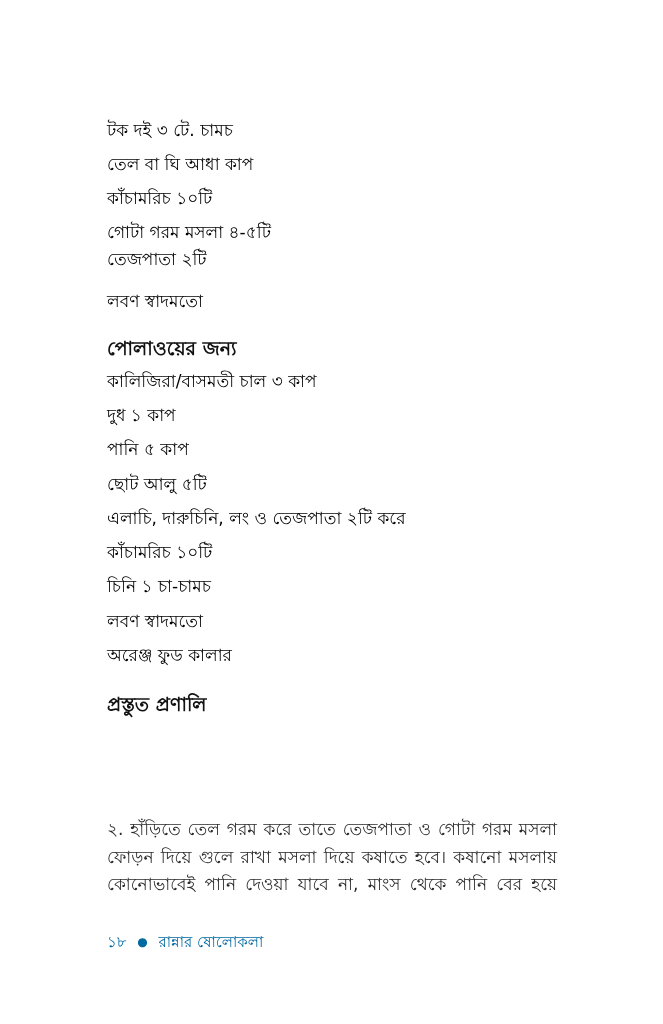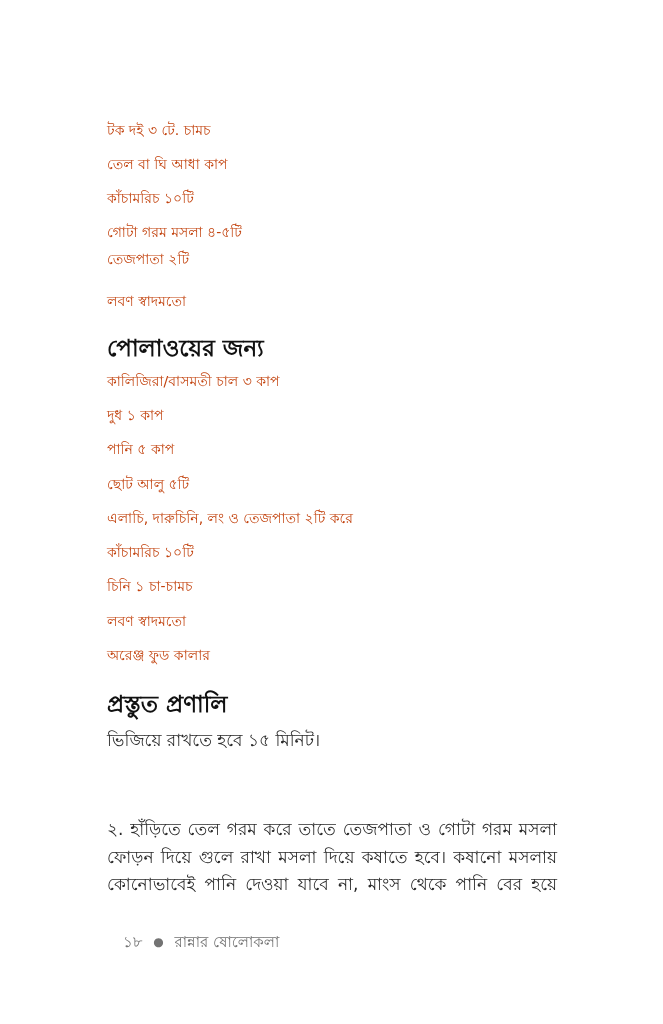"টক দই ৩ টে. চামচ" .ing-line { color: #c2410c -> #000000; font-size: 14px -> 17px }
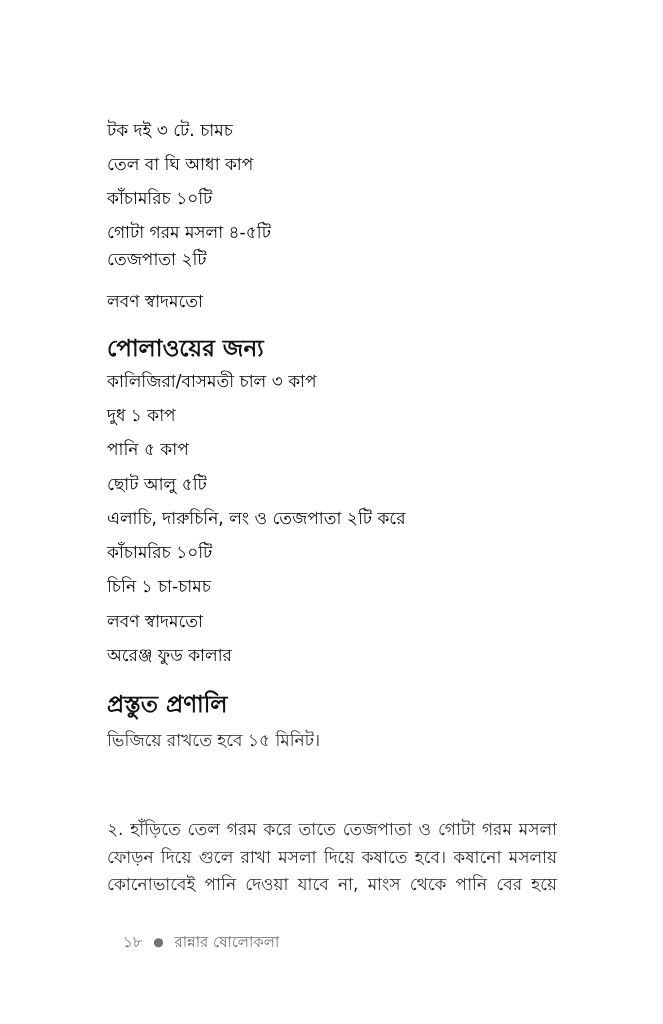"পোলাওয়ের জন্য" .heading { font-size: 23px -> 19px }
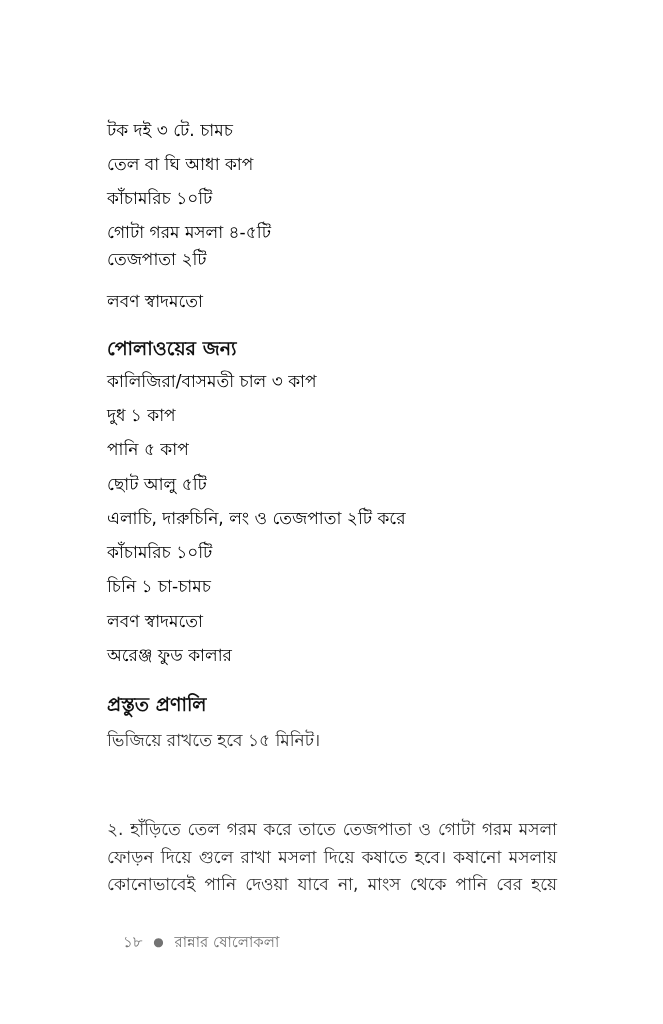"ভিজিয়ে রাখতে হবে ১৫ মিনিট।" span.ln { html: <span>ভিজিয়ে রাখতে হবে ১৫ মিনিট।</span> -> none }
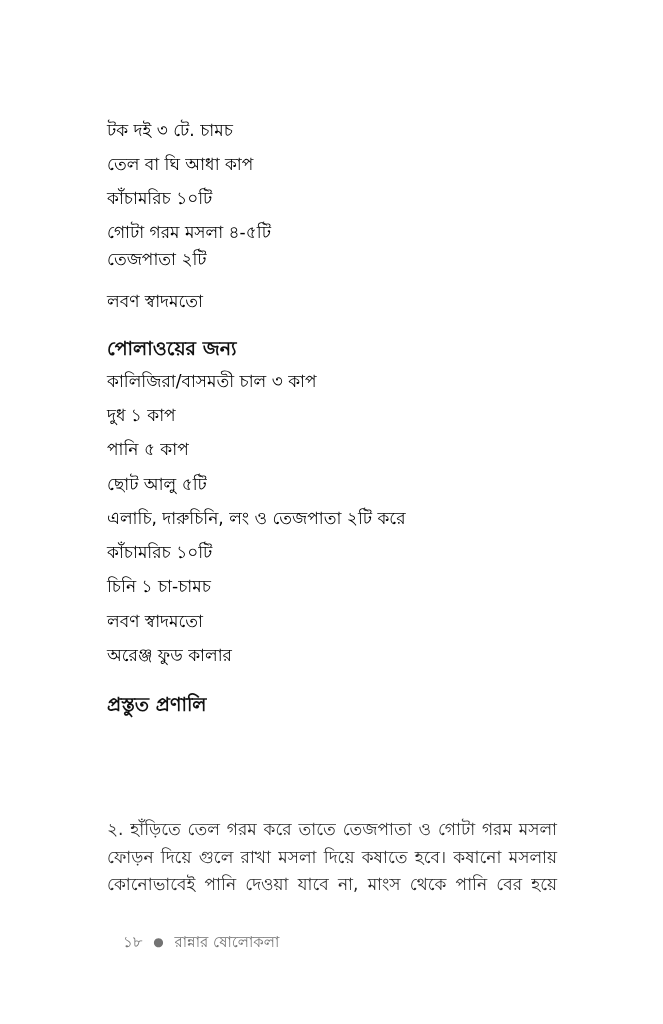"১৮ ● রান্নার ষোলোকলা" .footer { color: #737373 -> #0369a1; left: 123px -> 107px }
